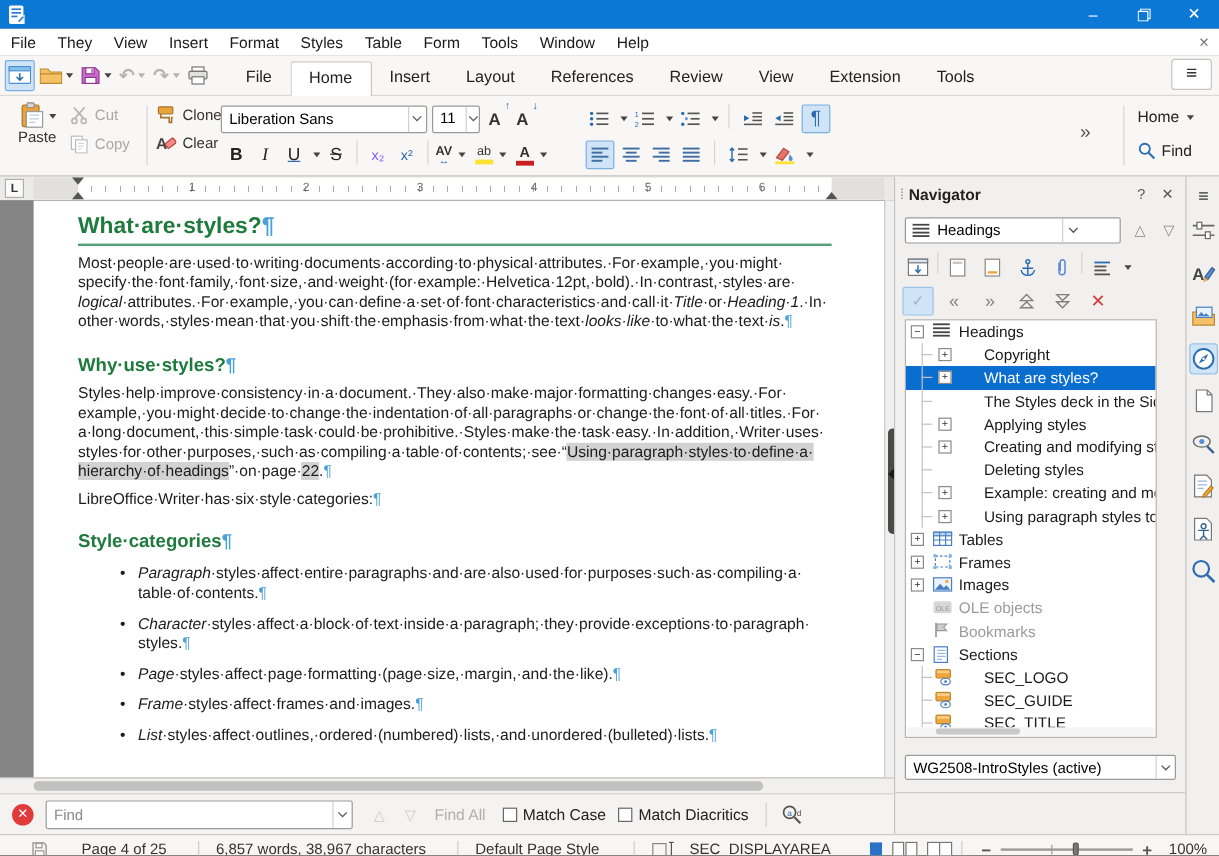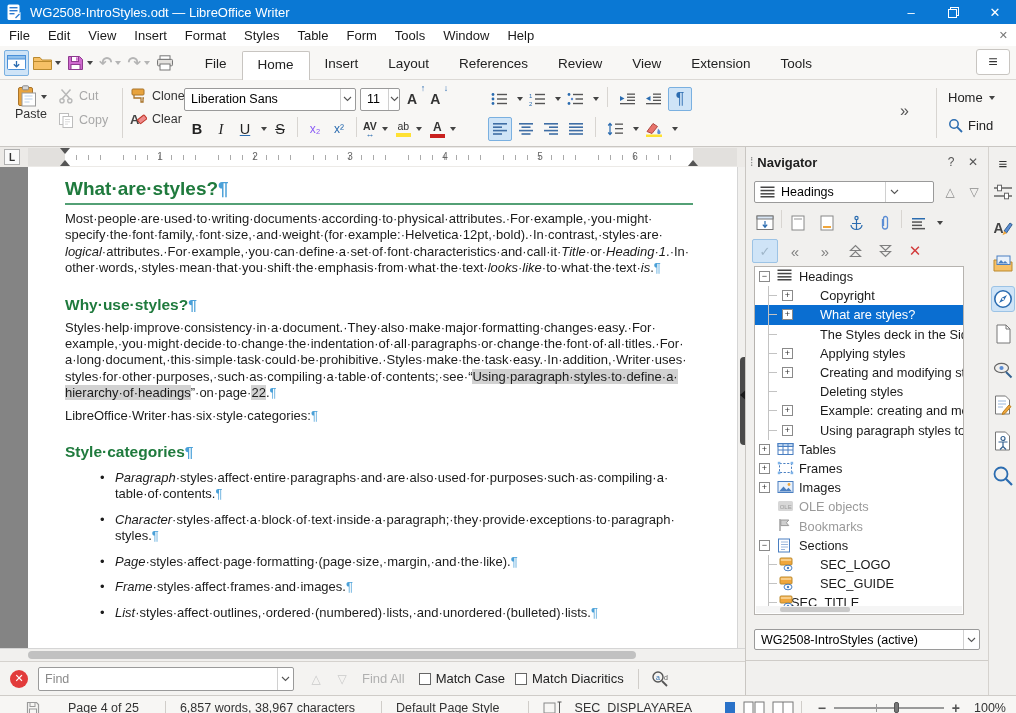"WG2508-IntroStyles.odt — LibreOffice" span.title { html: <span>WG2508-IntroStyles.odt — LibreOffice Writer</span> -> none }
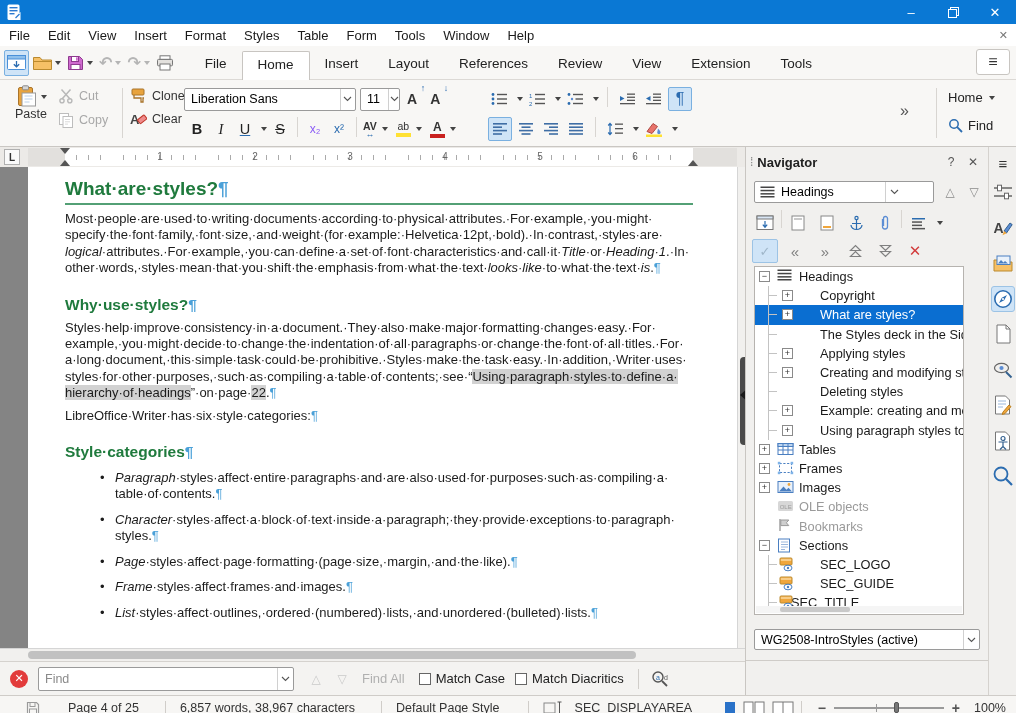"Edit" span.menu-item { text: Edit -> They }
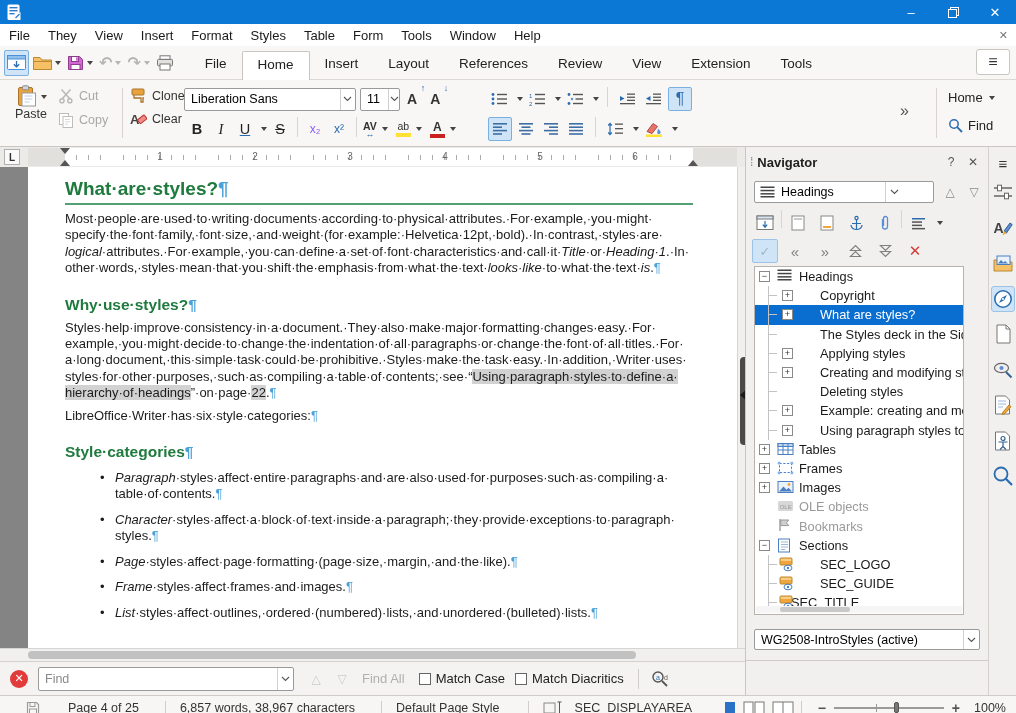"SEC_TITLE" span.lbl { margin-left: 36px -> 65px }
